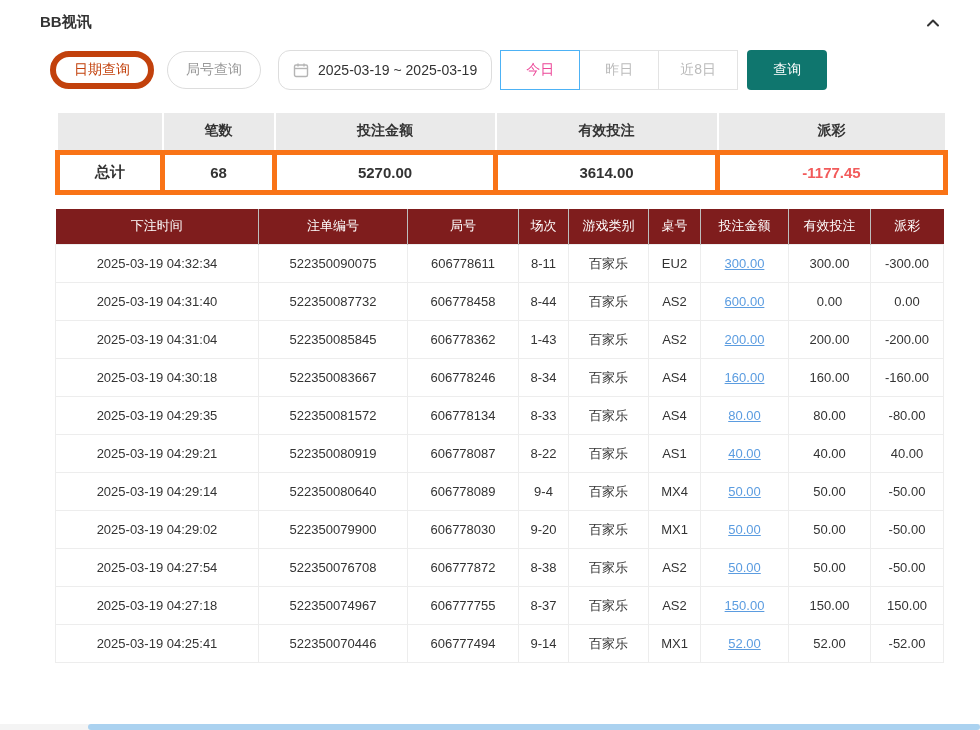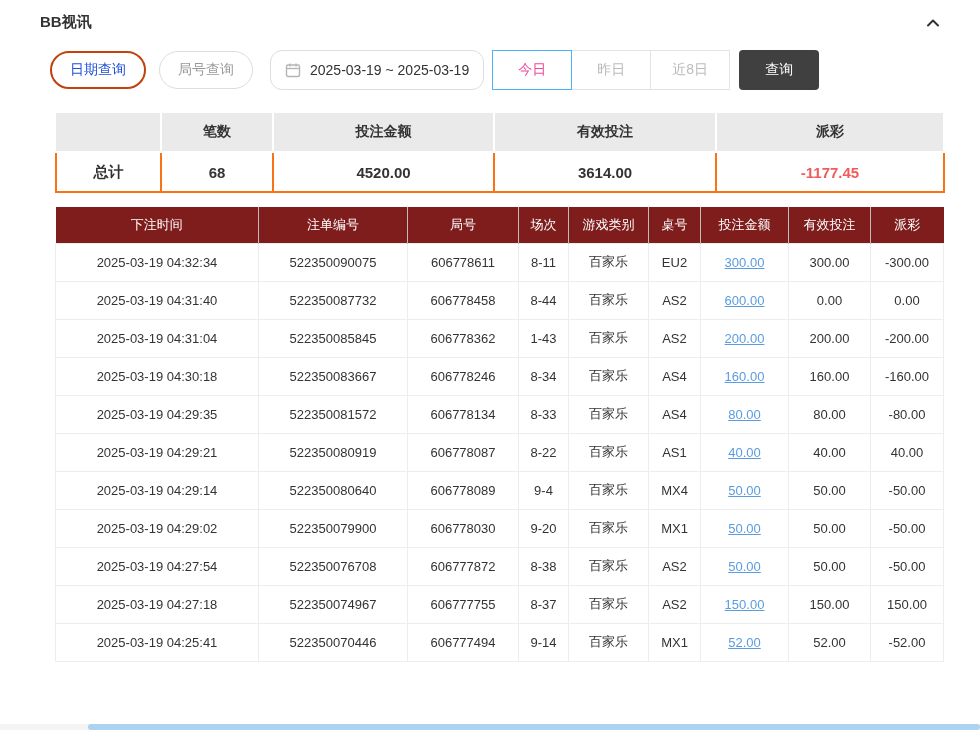"日期查询" .pill-blue { border: 2px solid #c2410c -> 6px solid #c2410c; color: #1d4ed8 -> #c2410c }
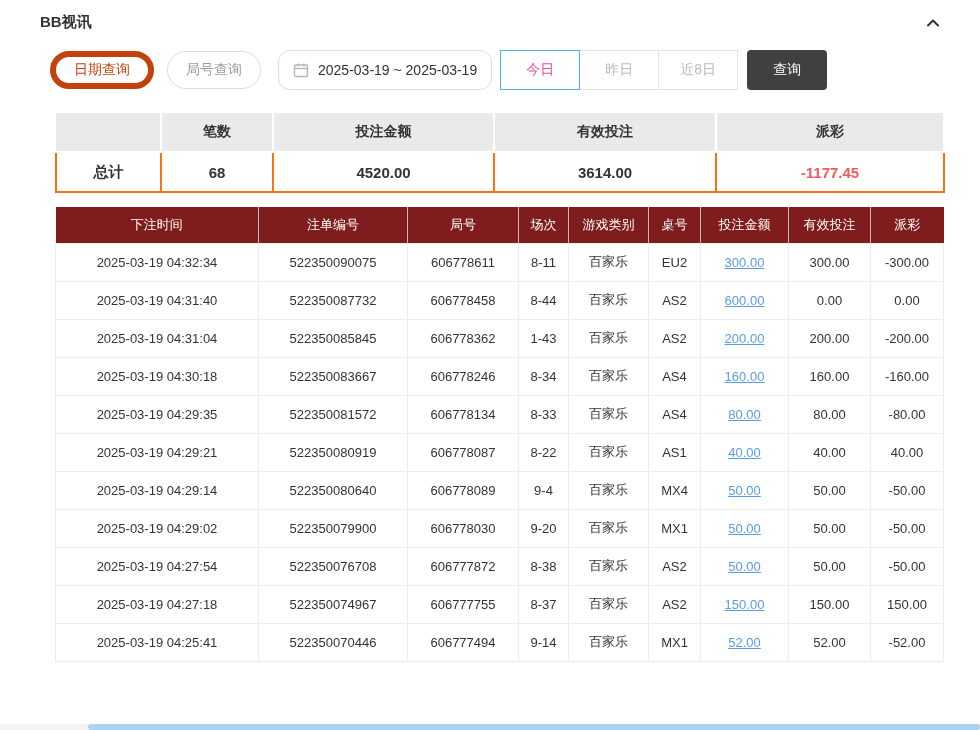"查询" .search-btn { background: #404040 -> #0f766e }
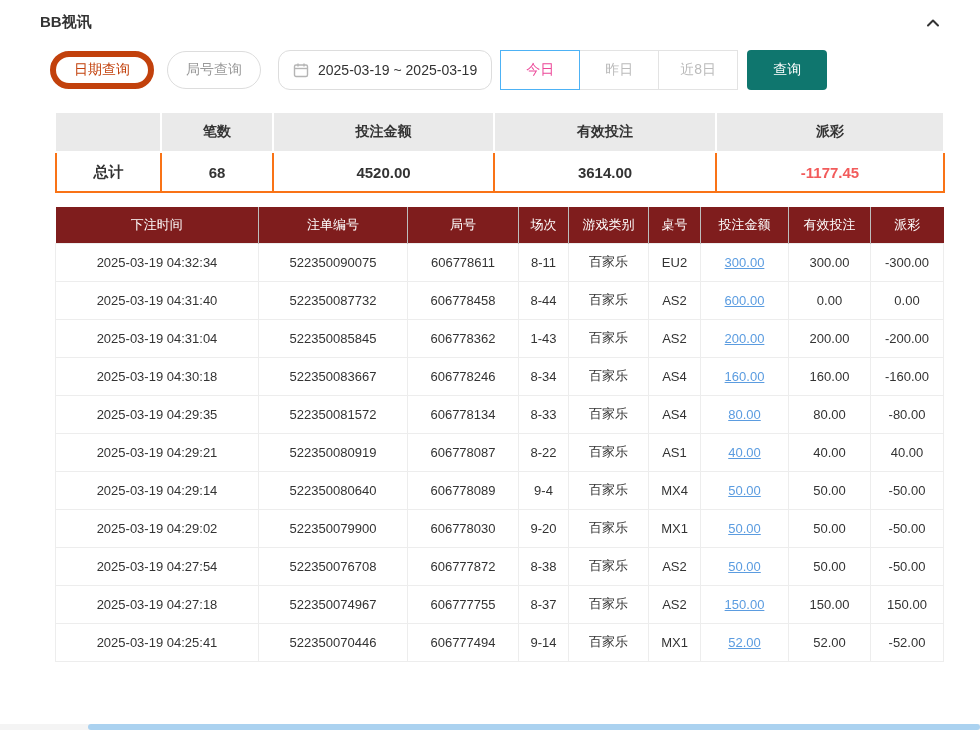"总计" .summary-table td { border: 2px solid #f97316 -> 5px solid #f97316 }
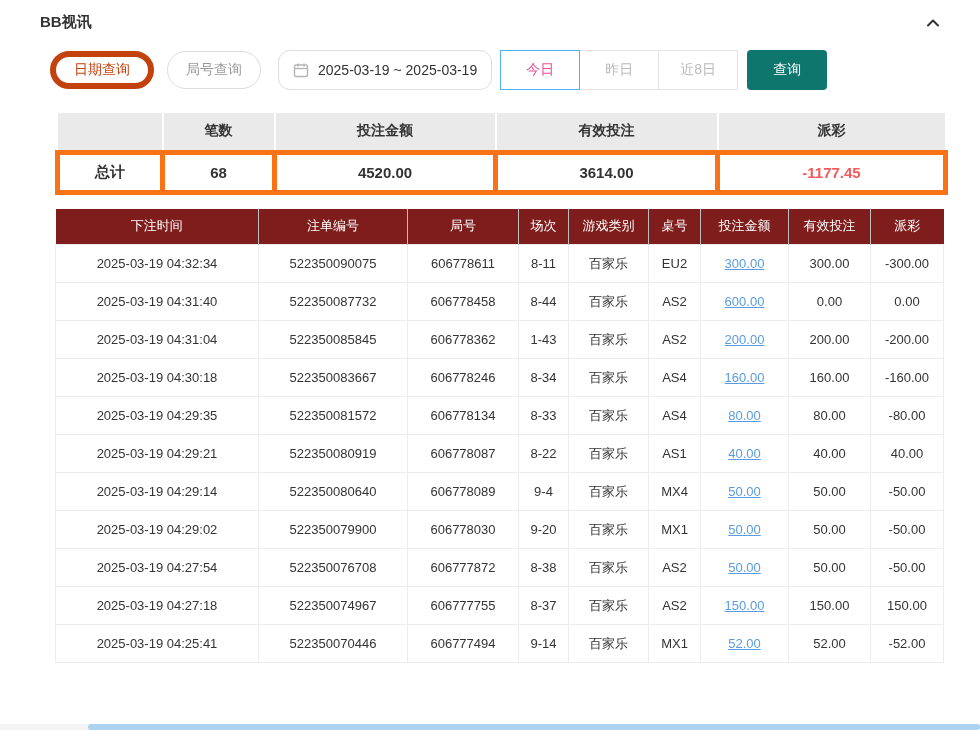"4520.00" td { text: 4520.00 -> 5270.00 }
